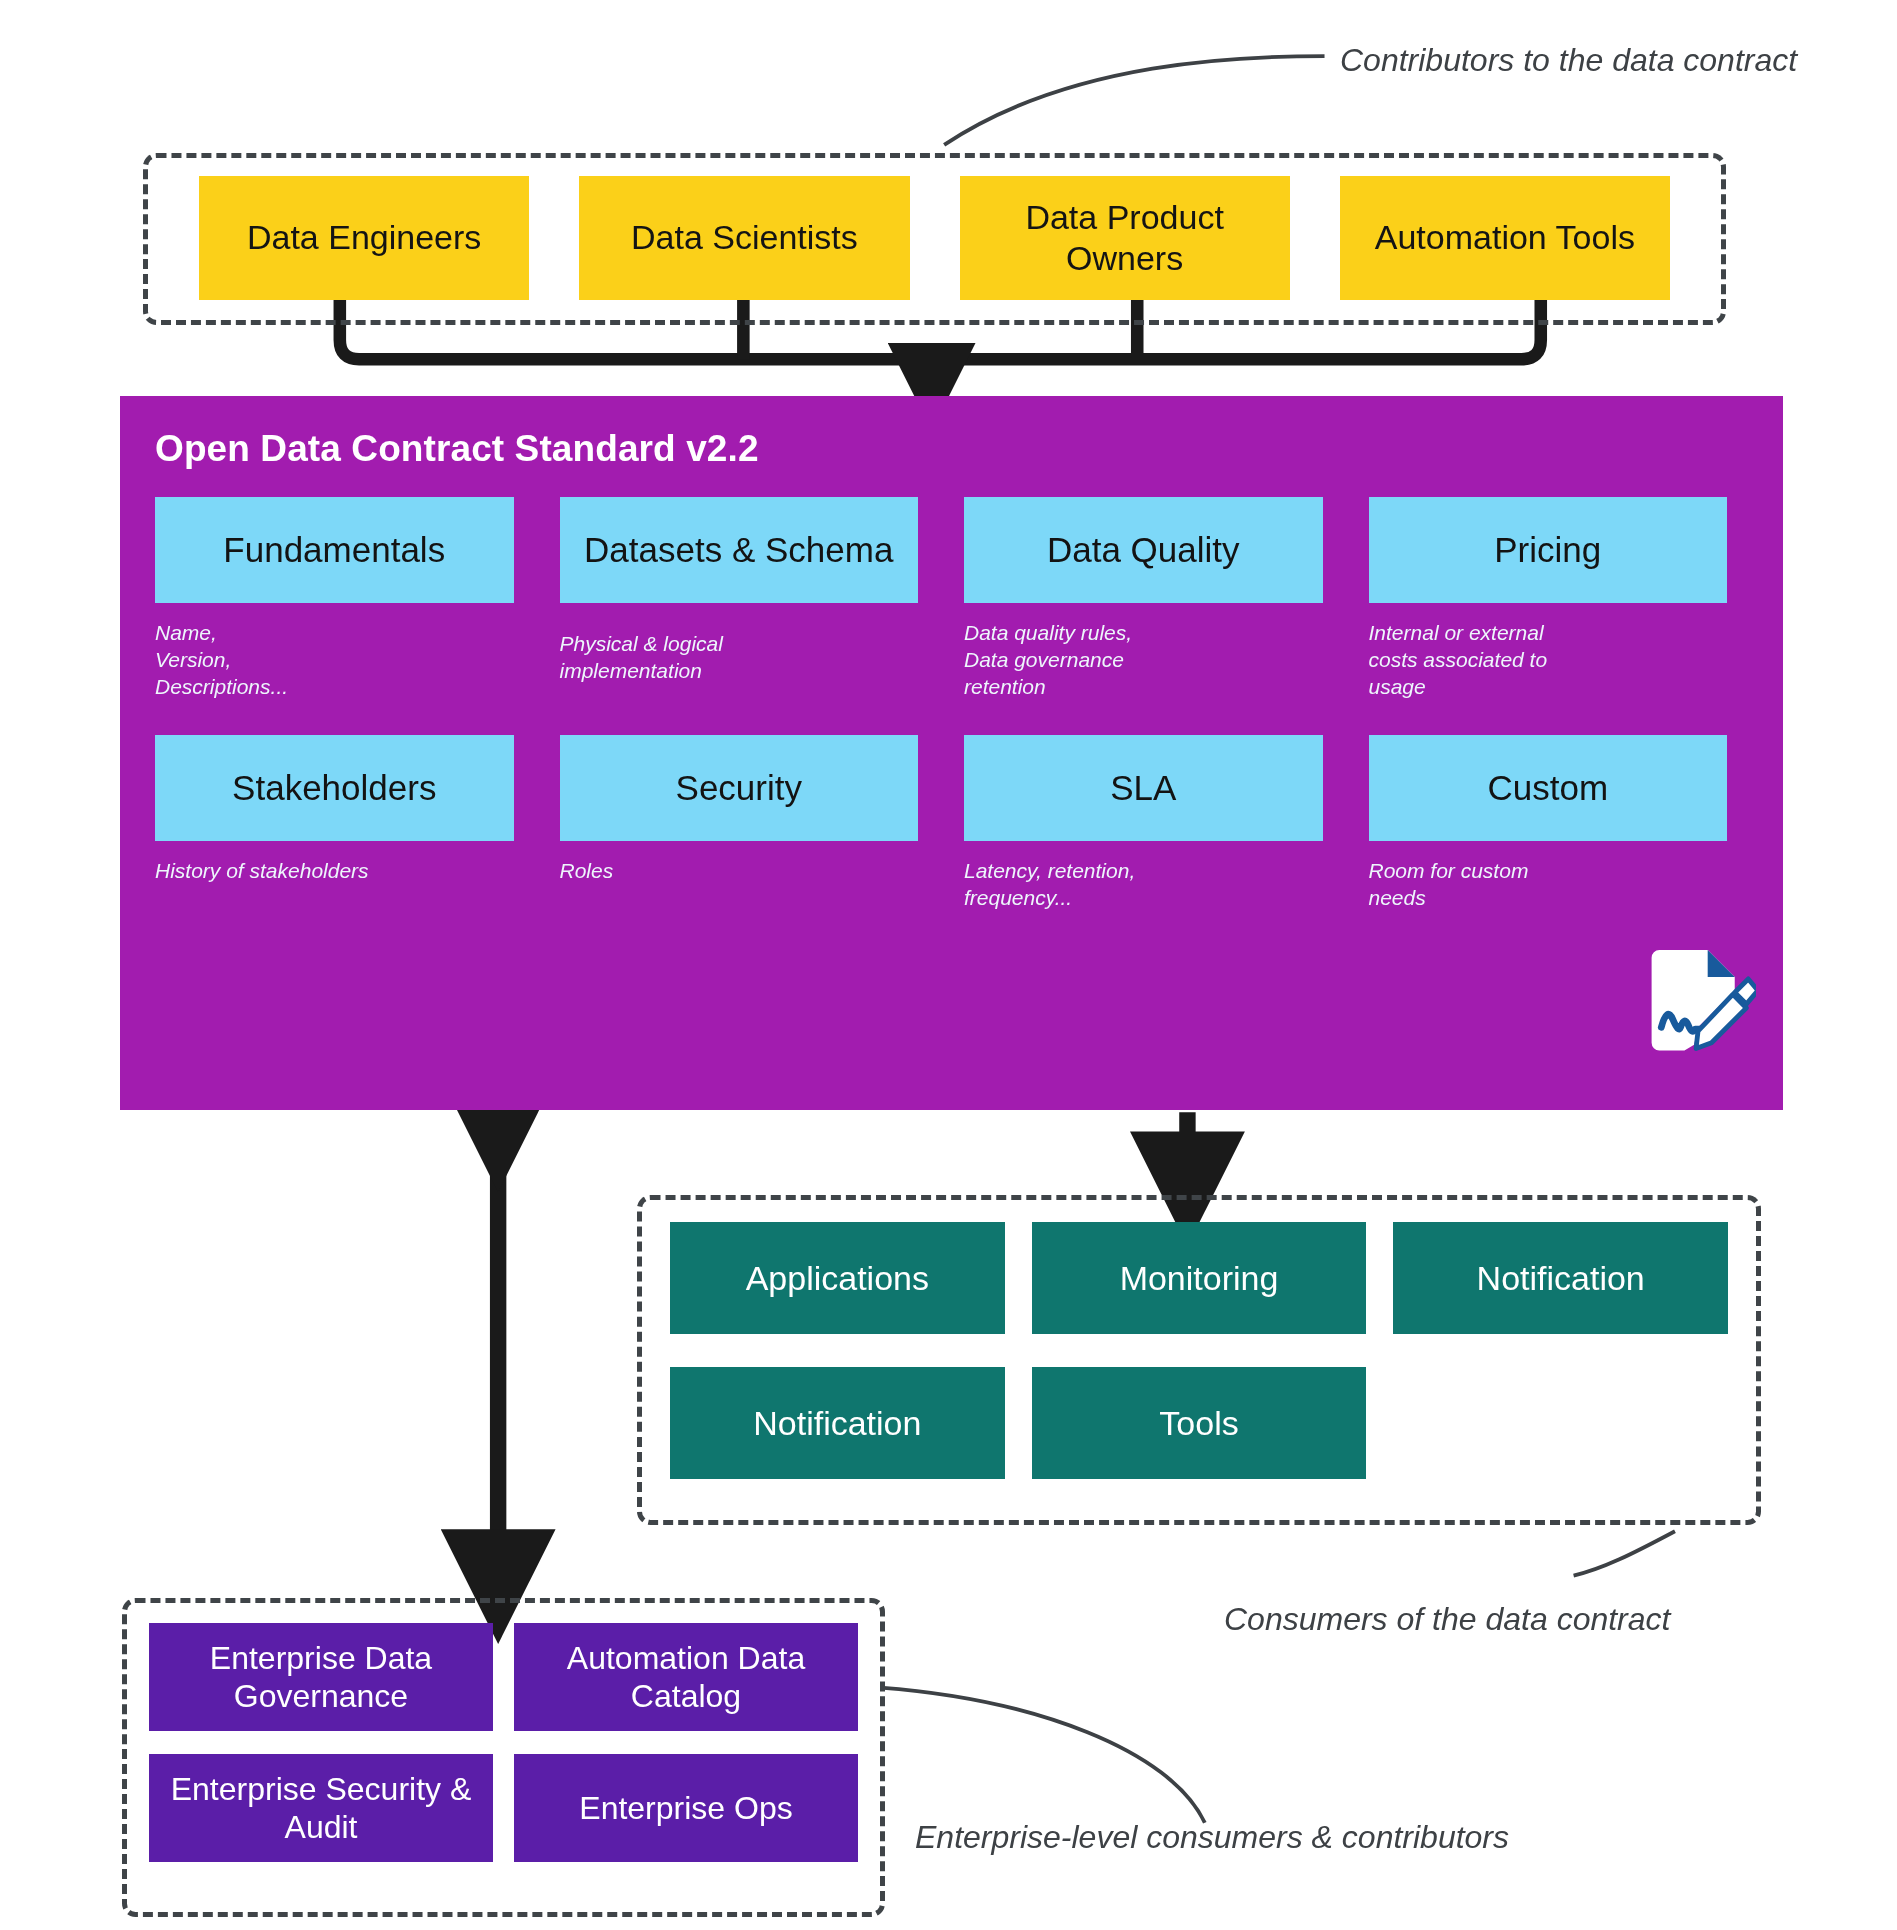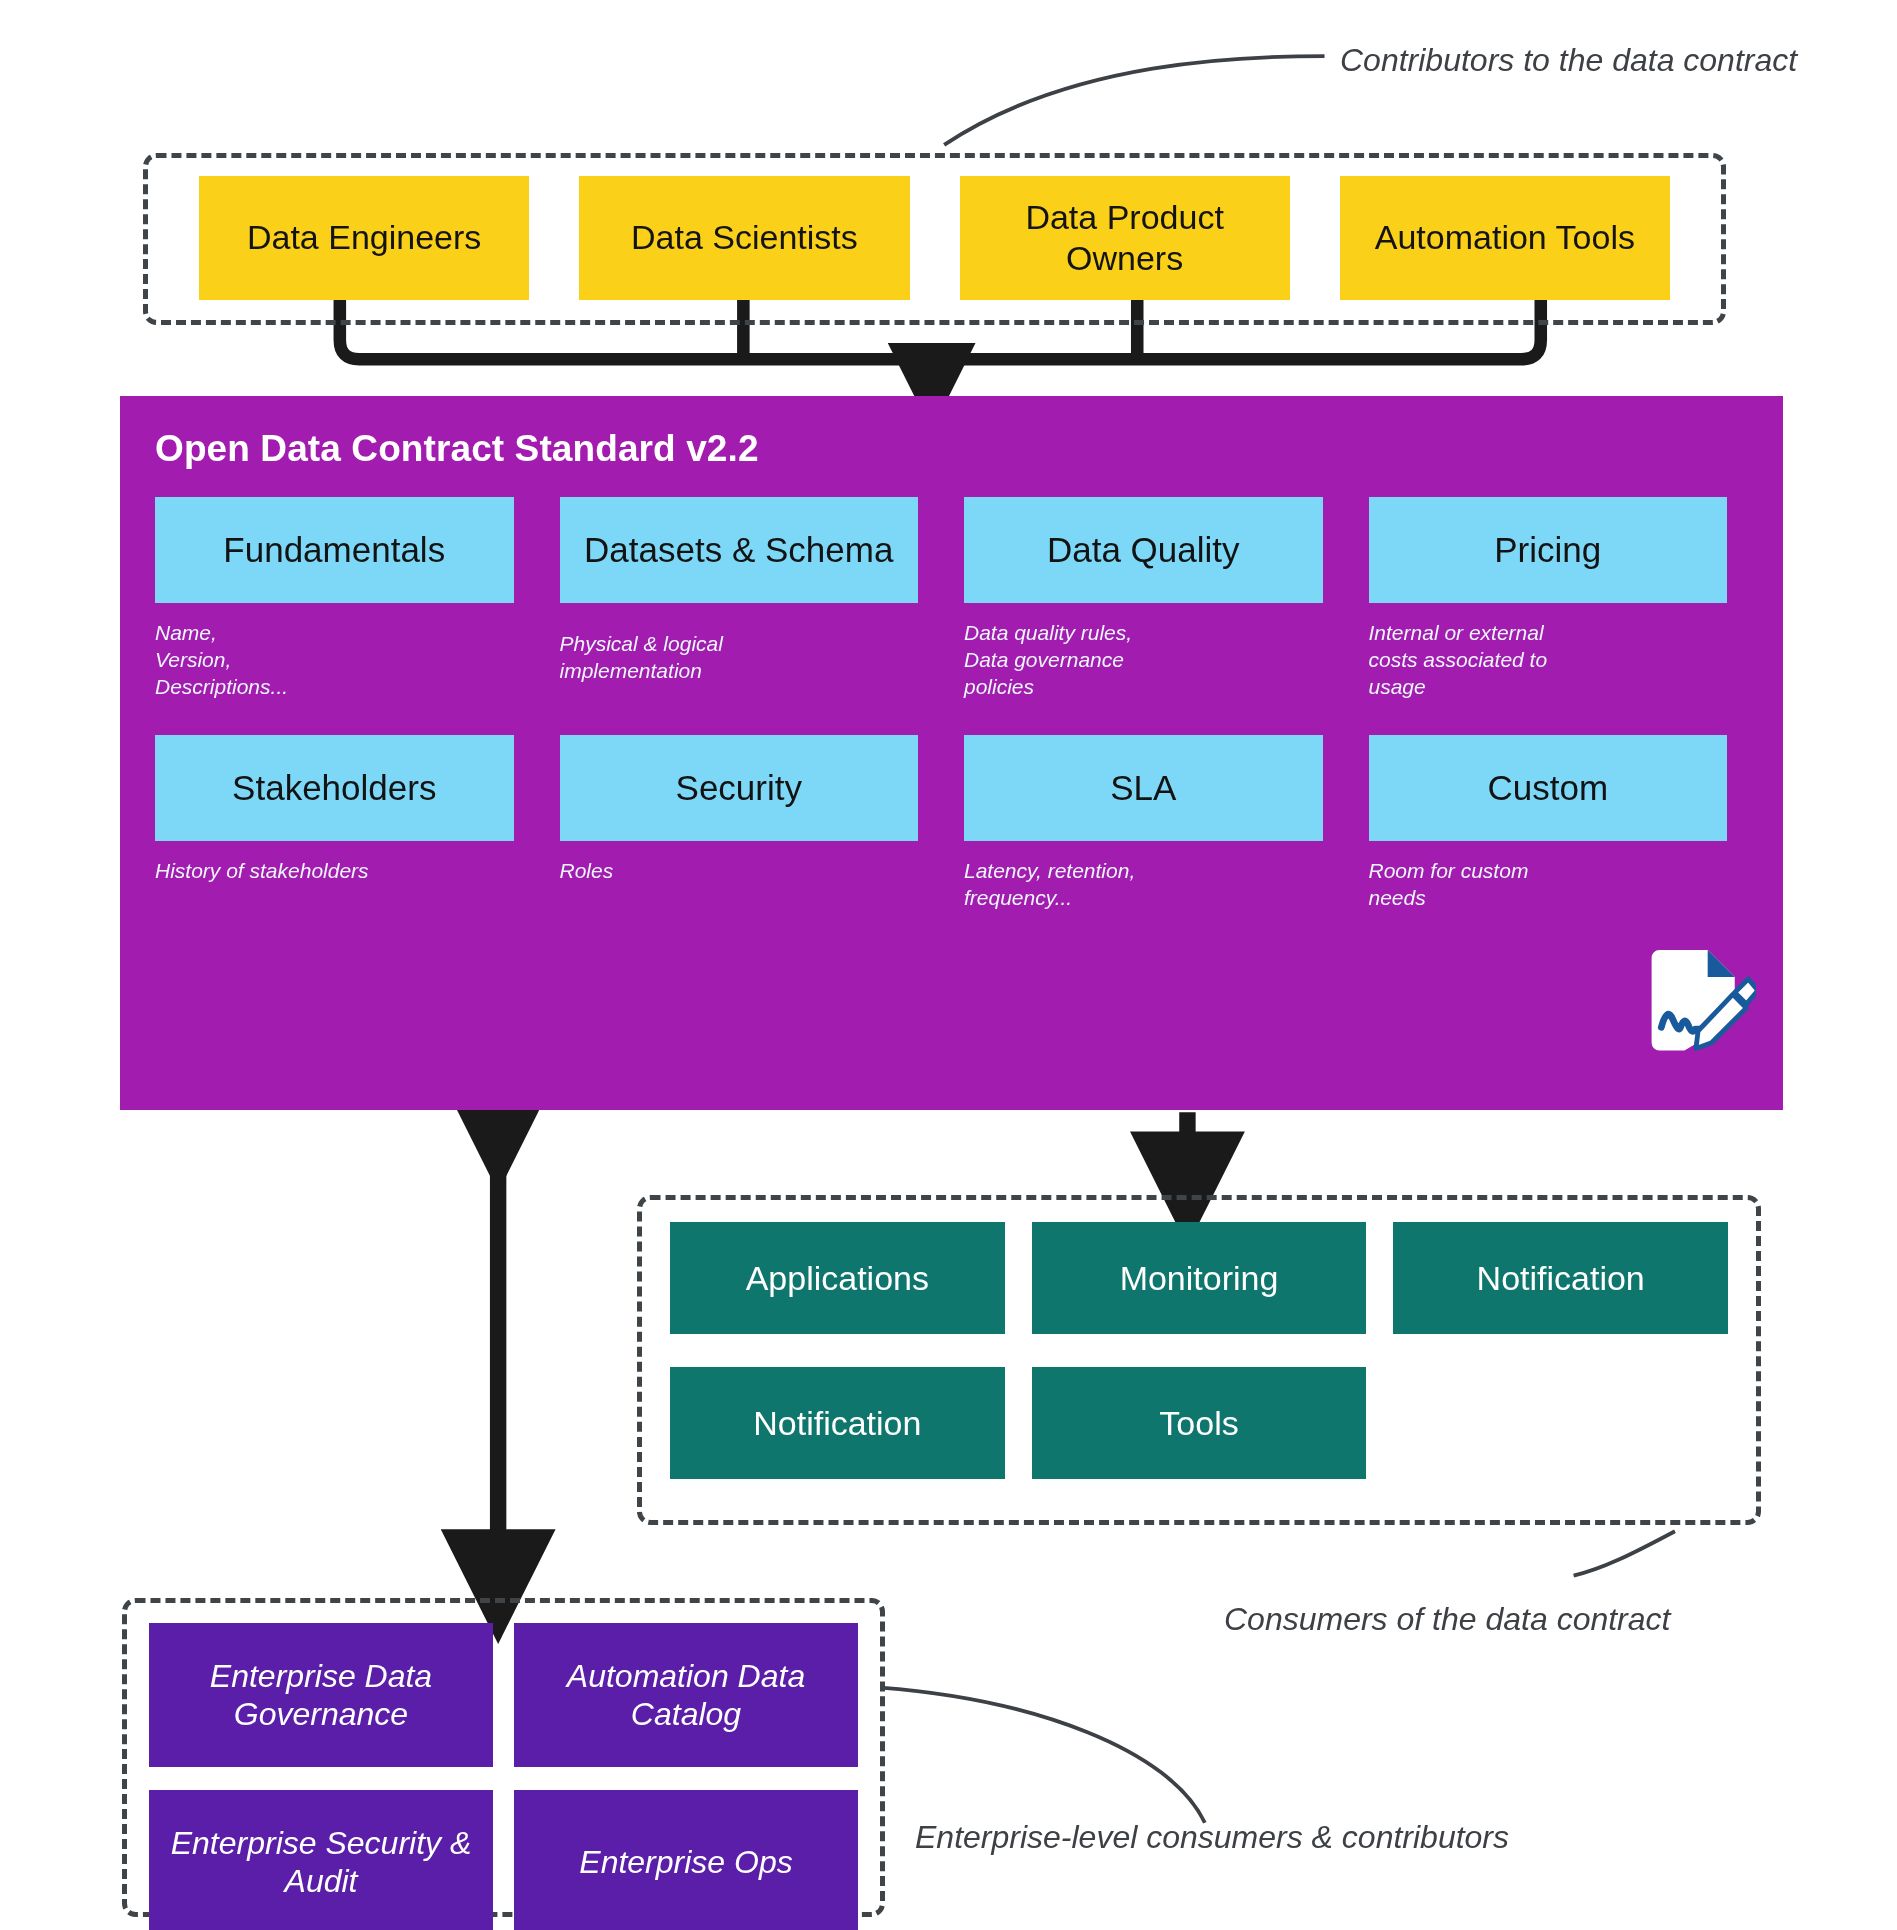"Data quality rules," div.card-desc { text: policies -> retention }
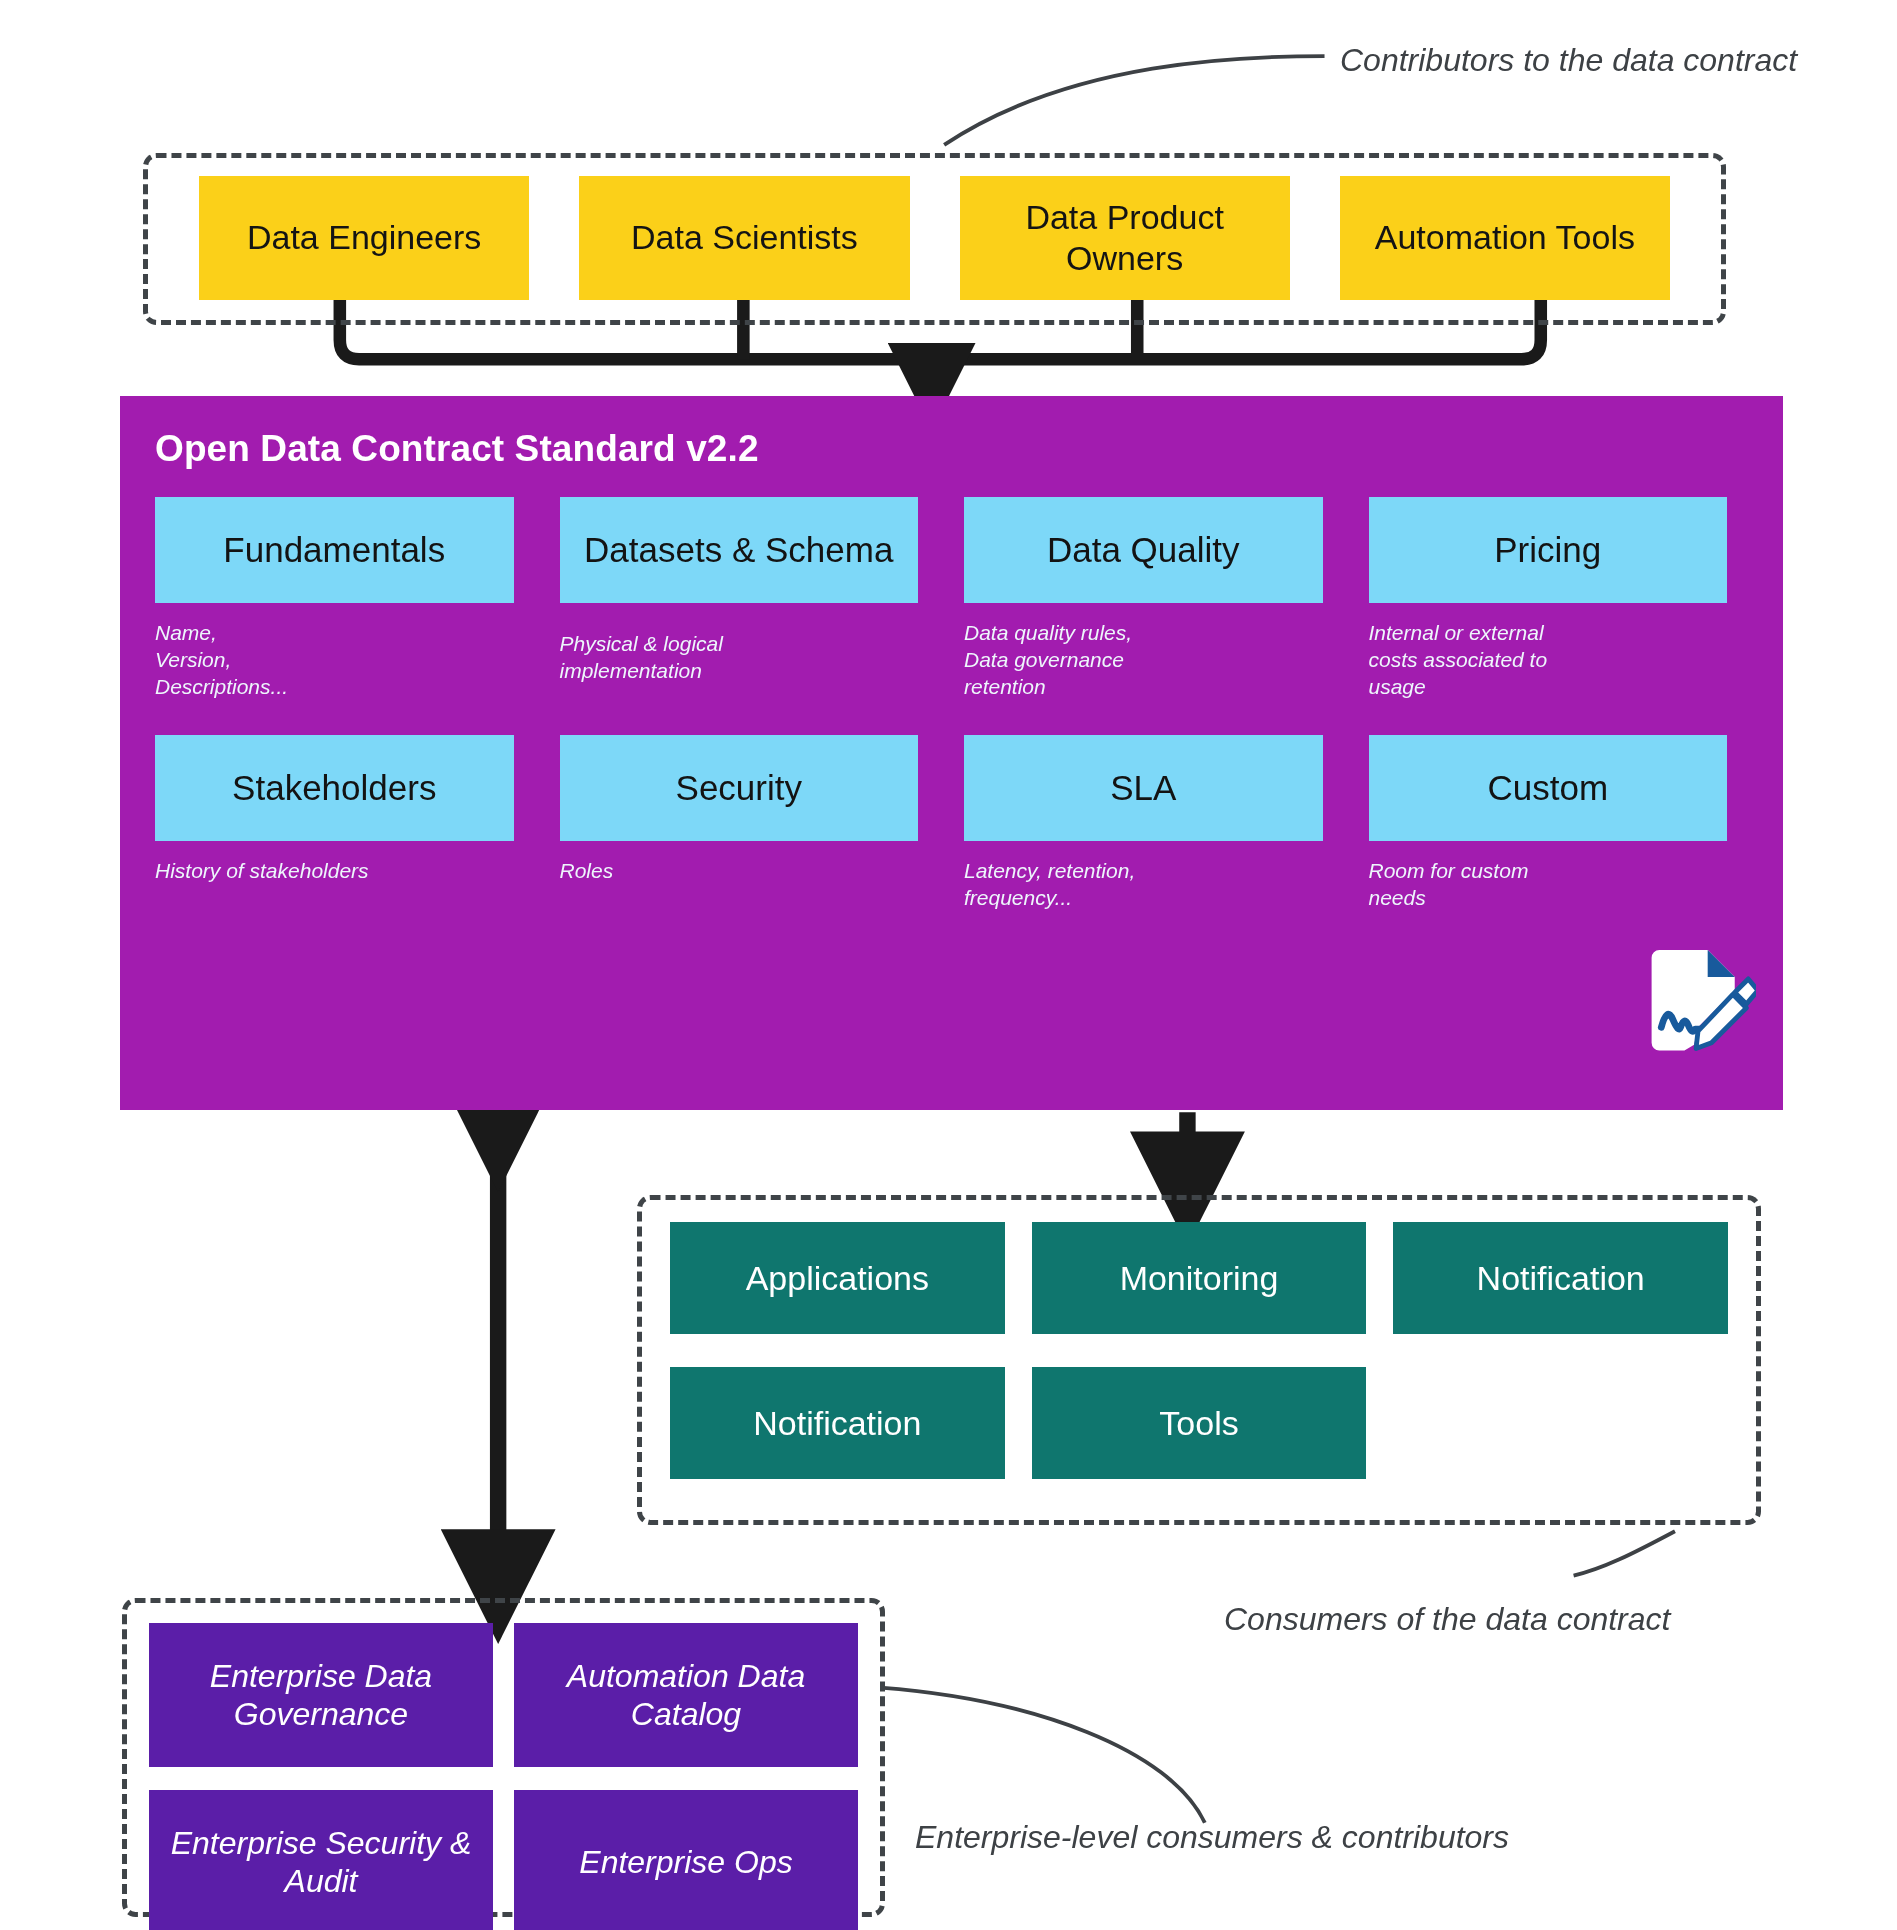"Enterprise Data Governance" .purple-row { font-style: italic -> none; height: 144px -> 108px }
